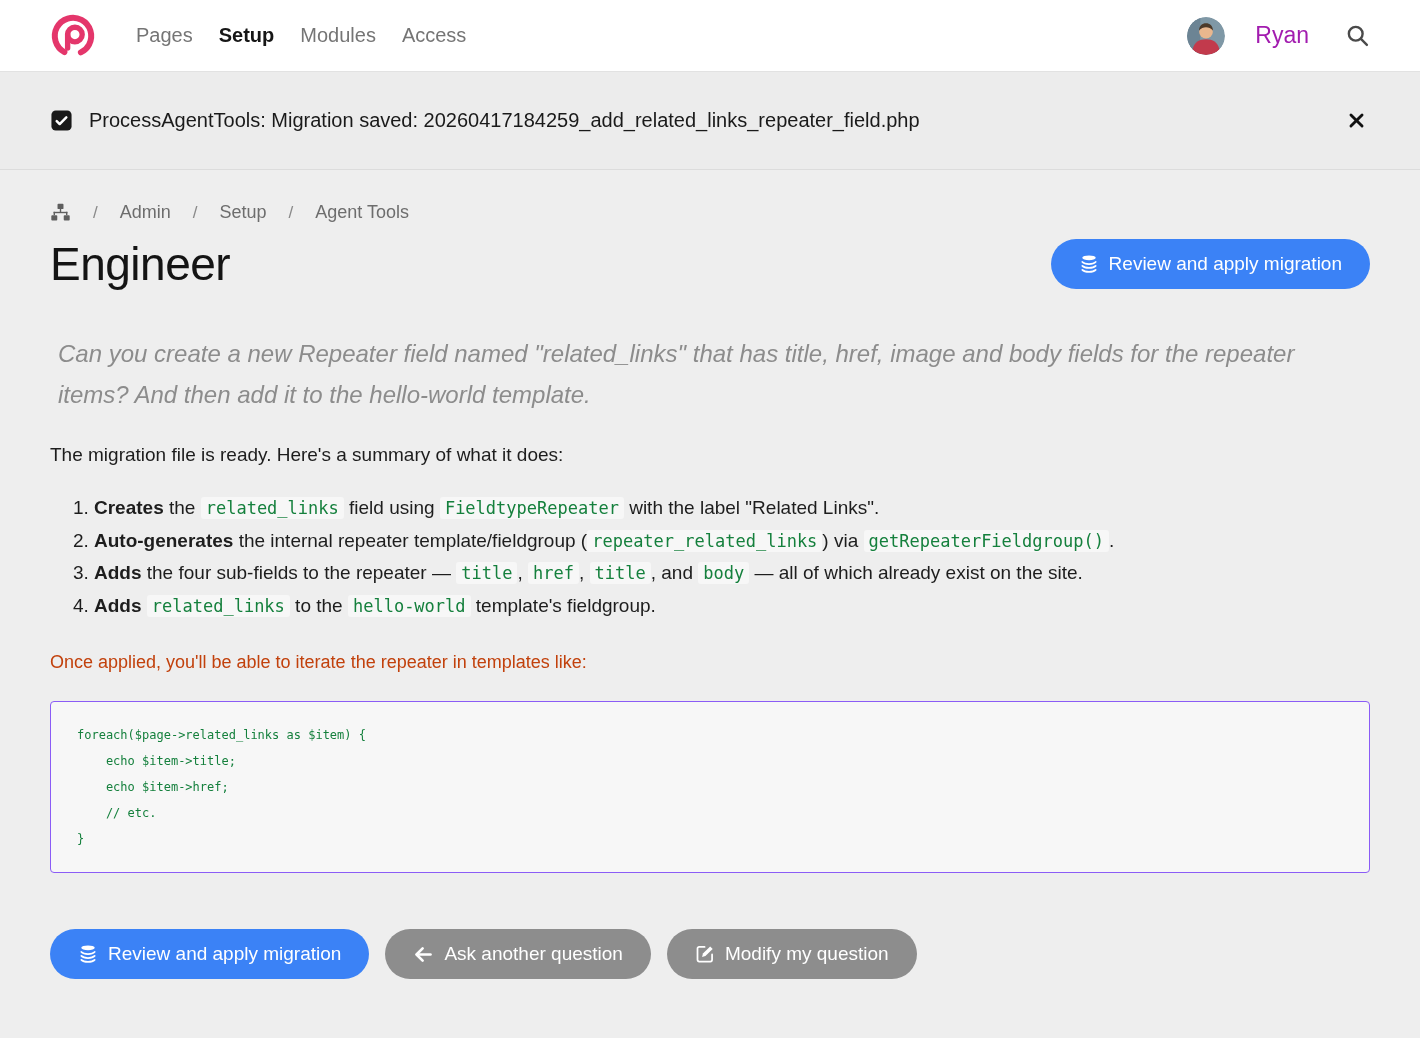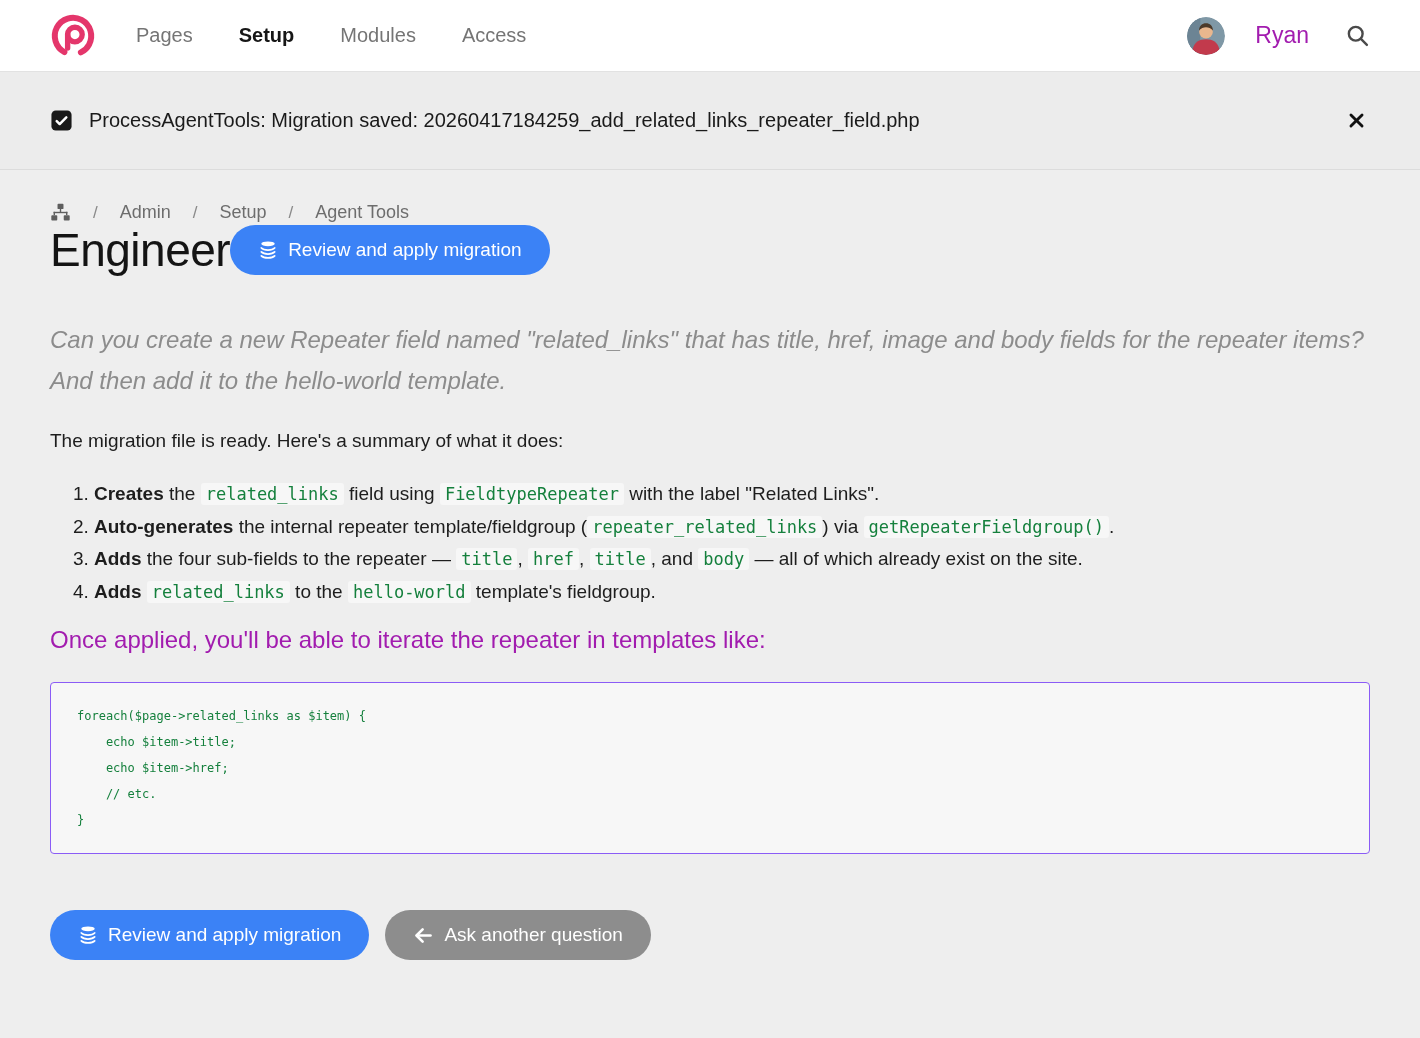"Pages" .topnav { gap: 46px -> 26px }
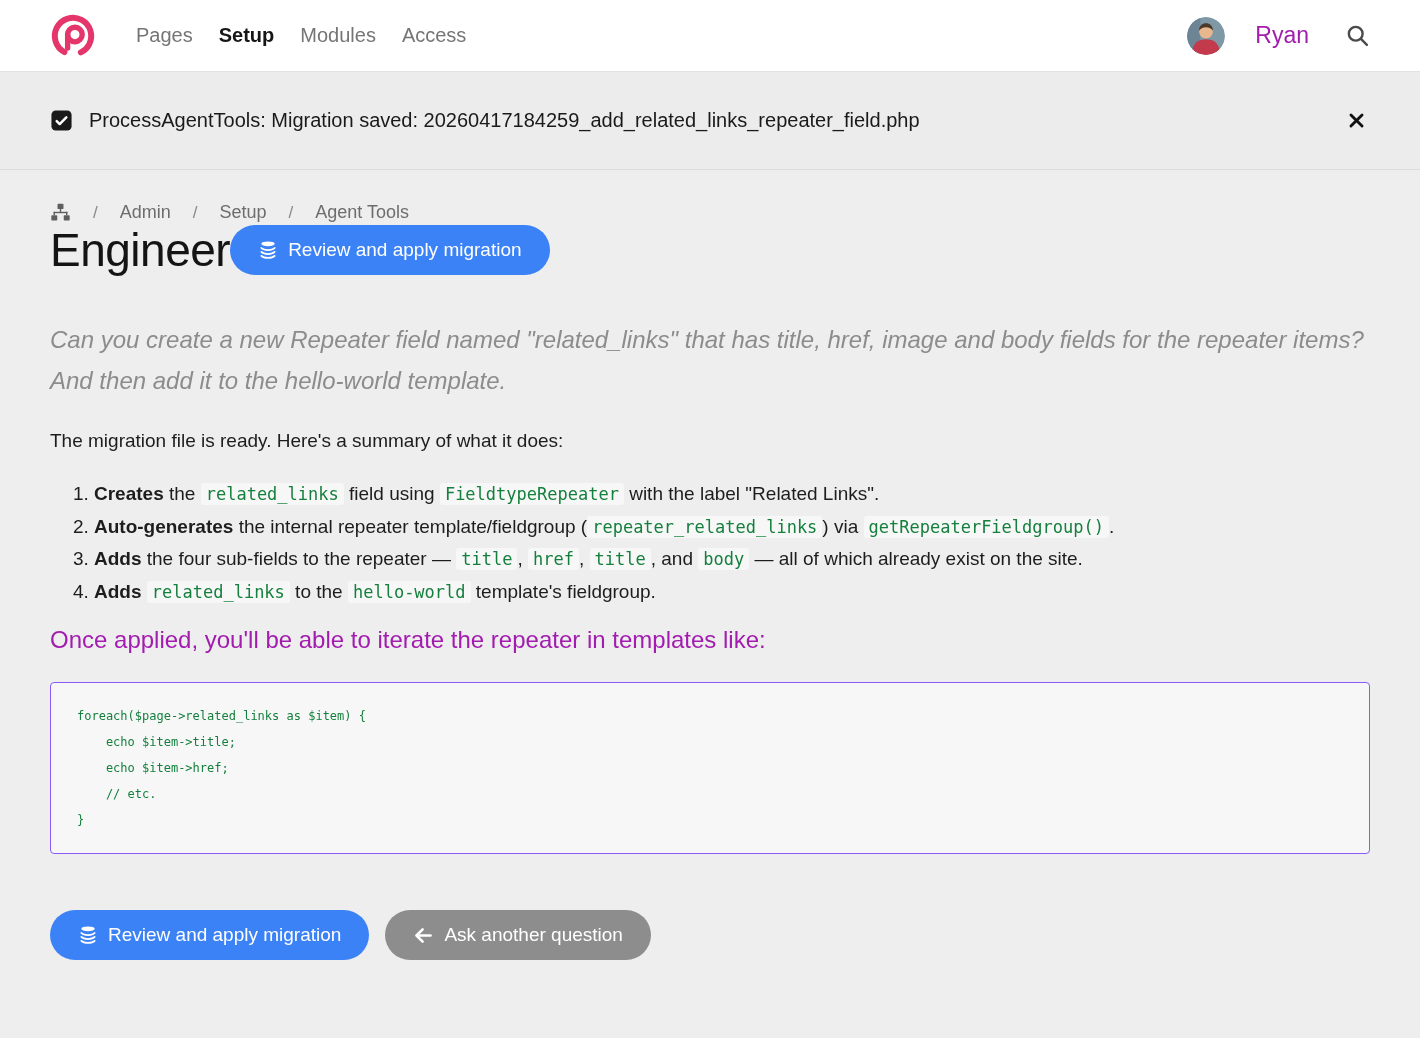"Engineer" .title-row { justify-content: none -> space-between; margin-top: none -> 14px }
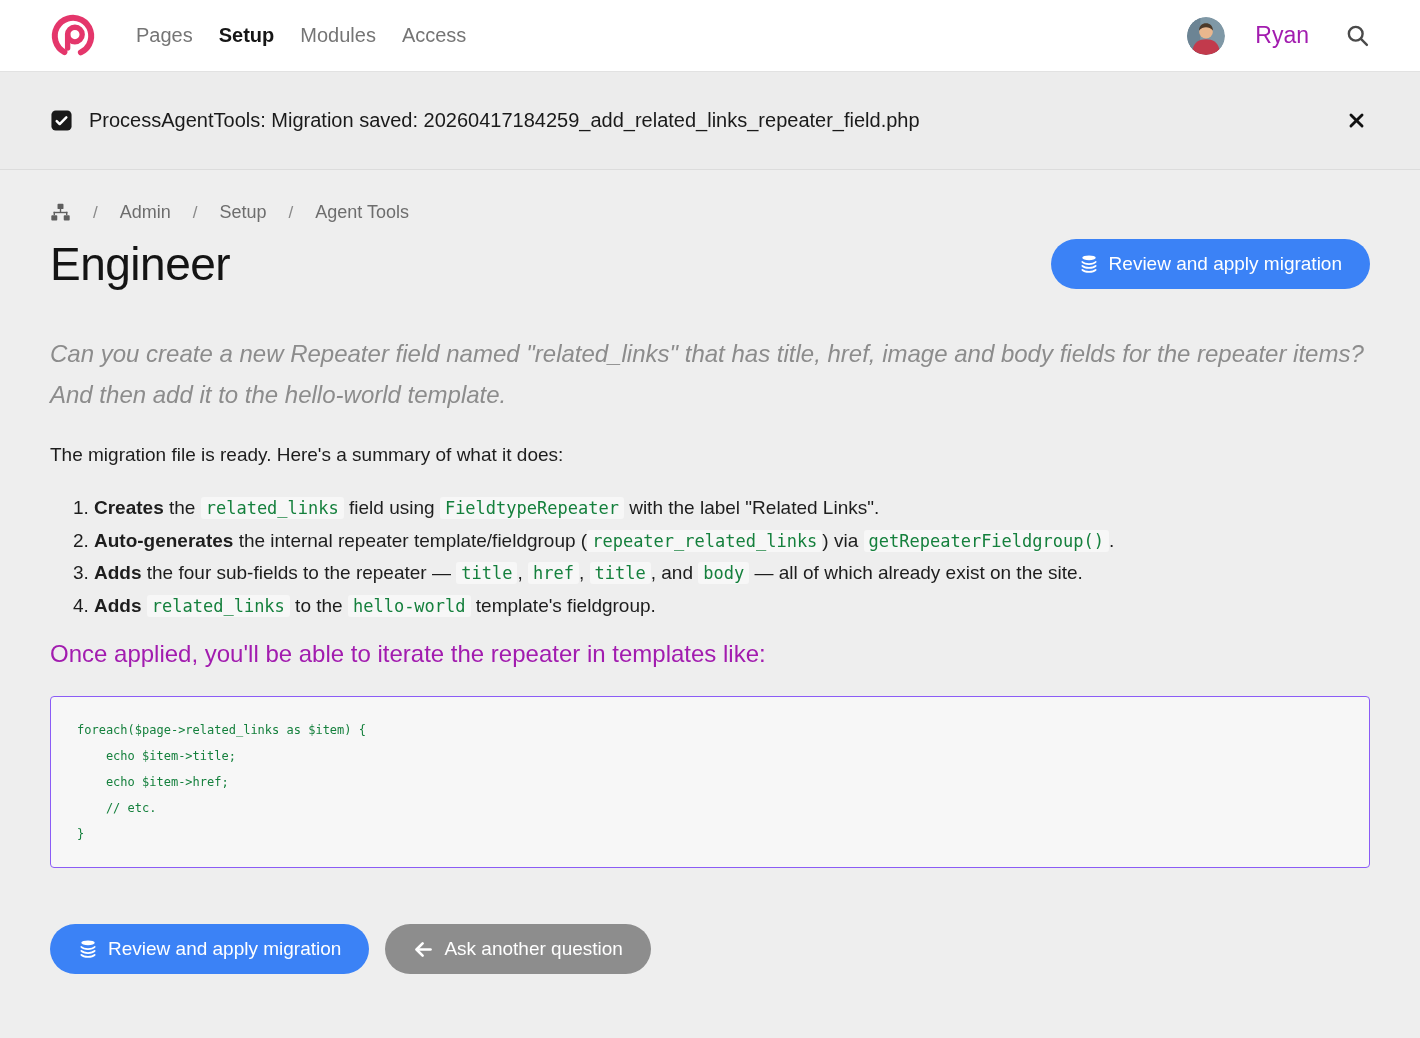"Can you create a new" .question { margin-left: none -> 8px }
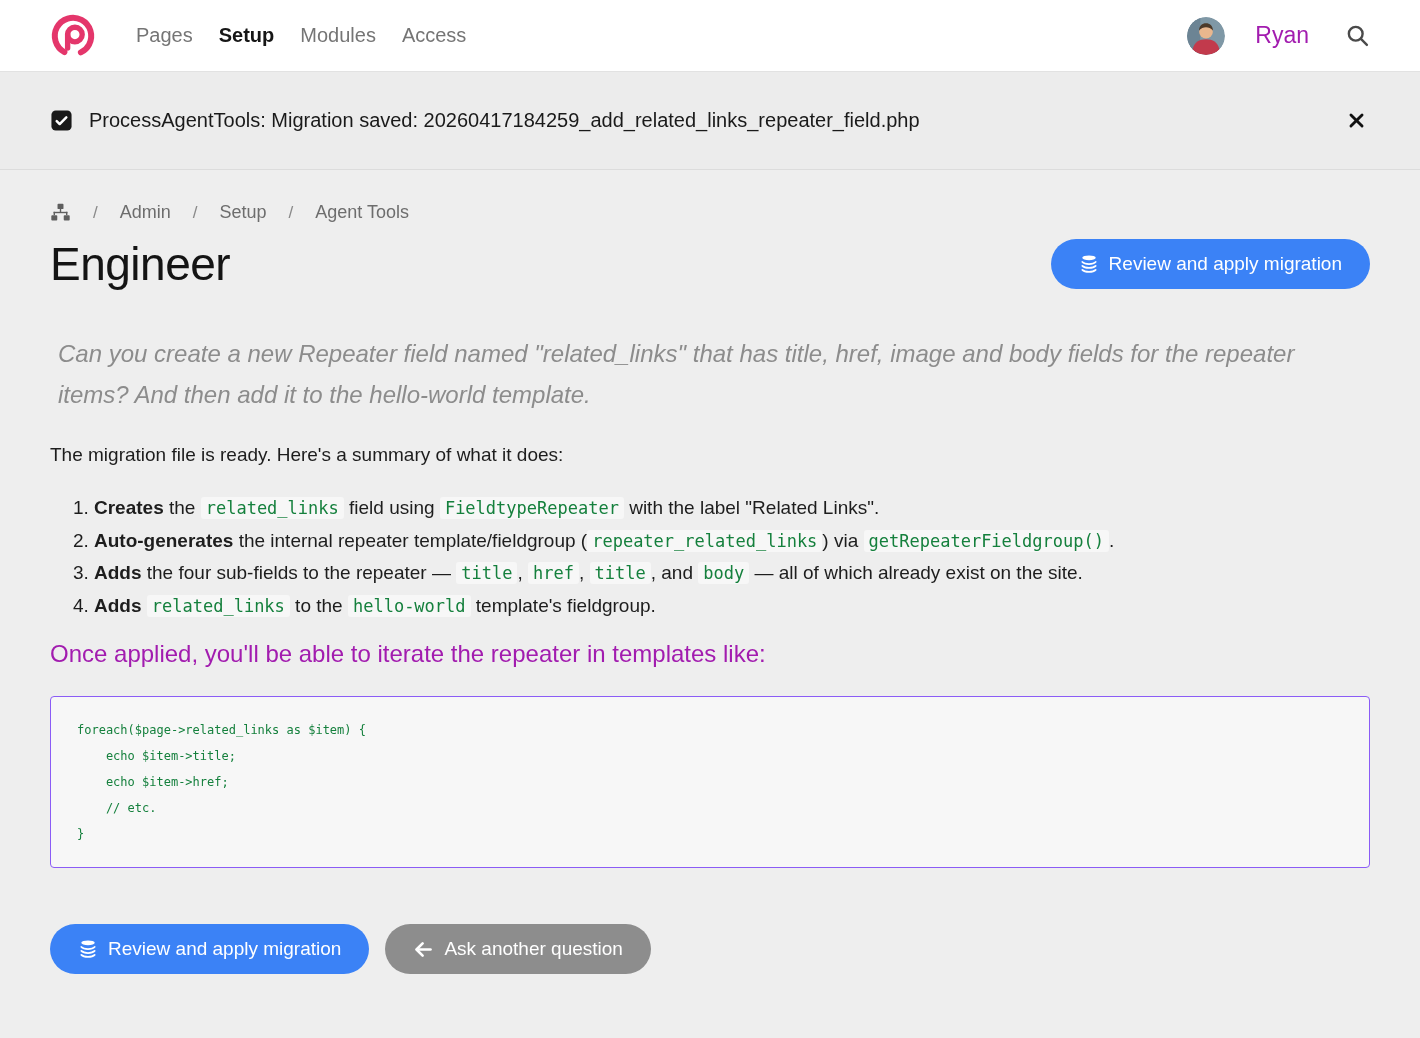"Once applied, you'll be able" .once-text { color: #a21caf -> #c2410c; font-size: 24px -> 18px; margin-top: 18px -> 30px }
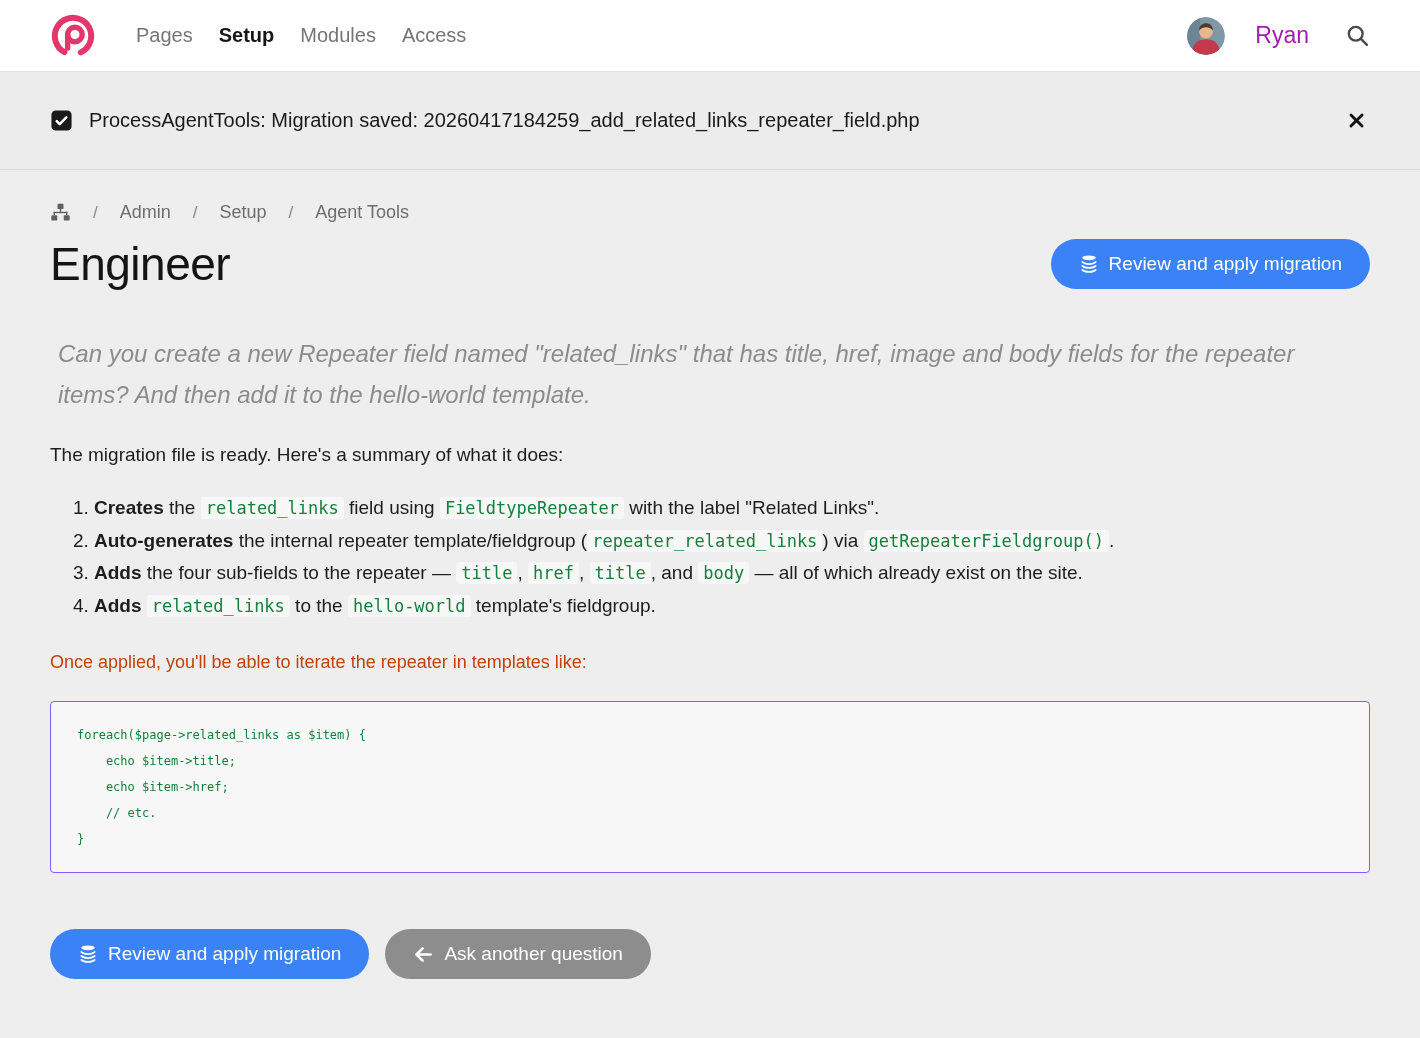"Modify my question" button.btn { html: none -> <button> <span> <svg> <path></path> <path></path> </svg> </span> <span>Modify my question</span> </button> }
